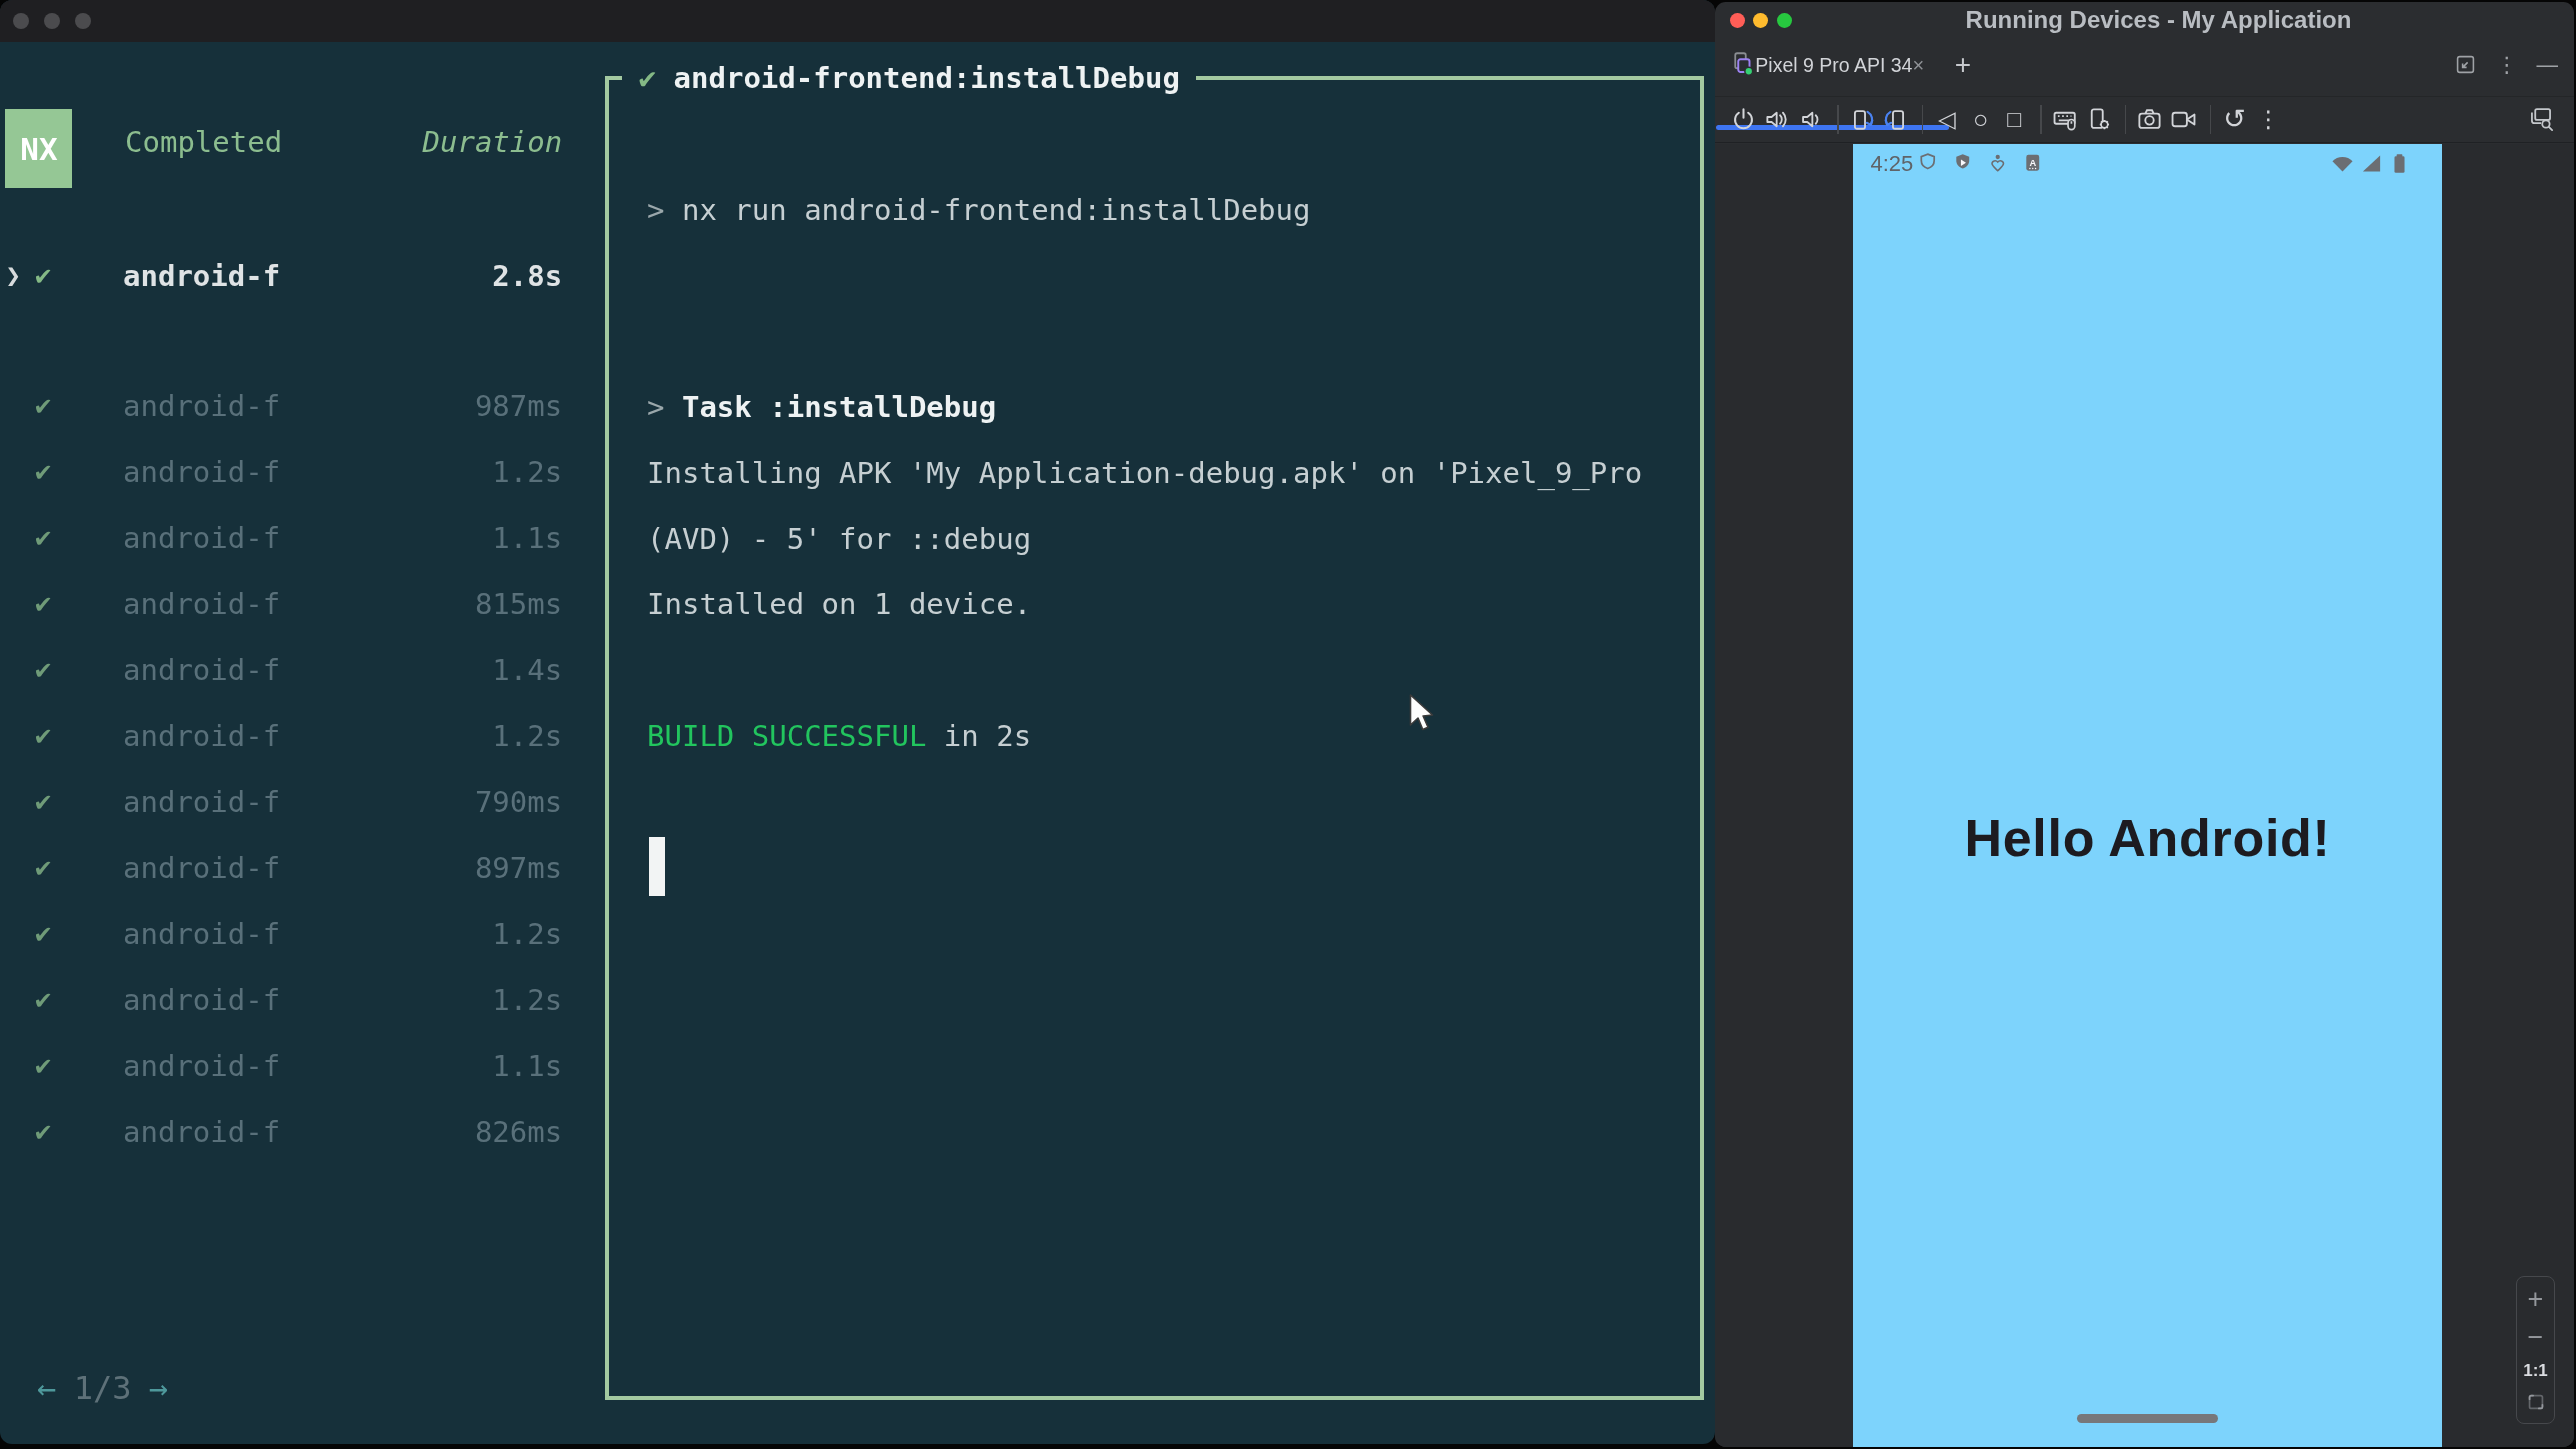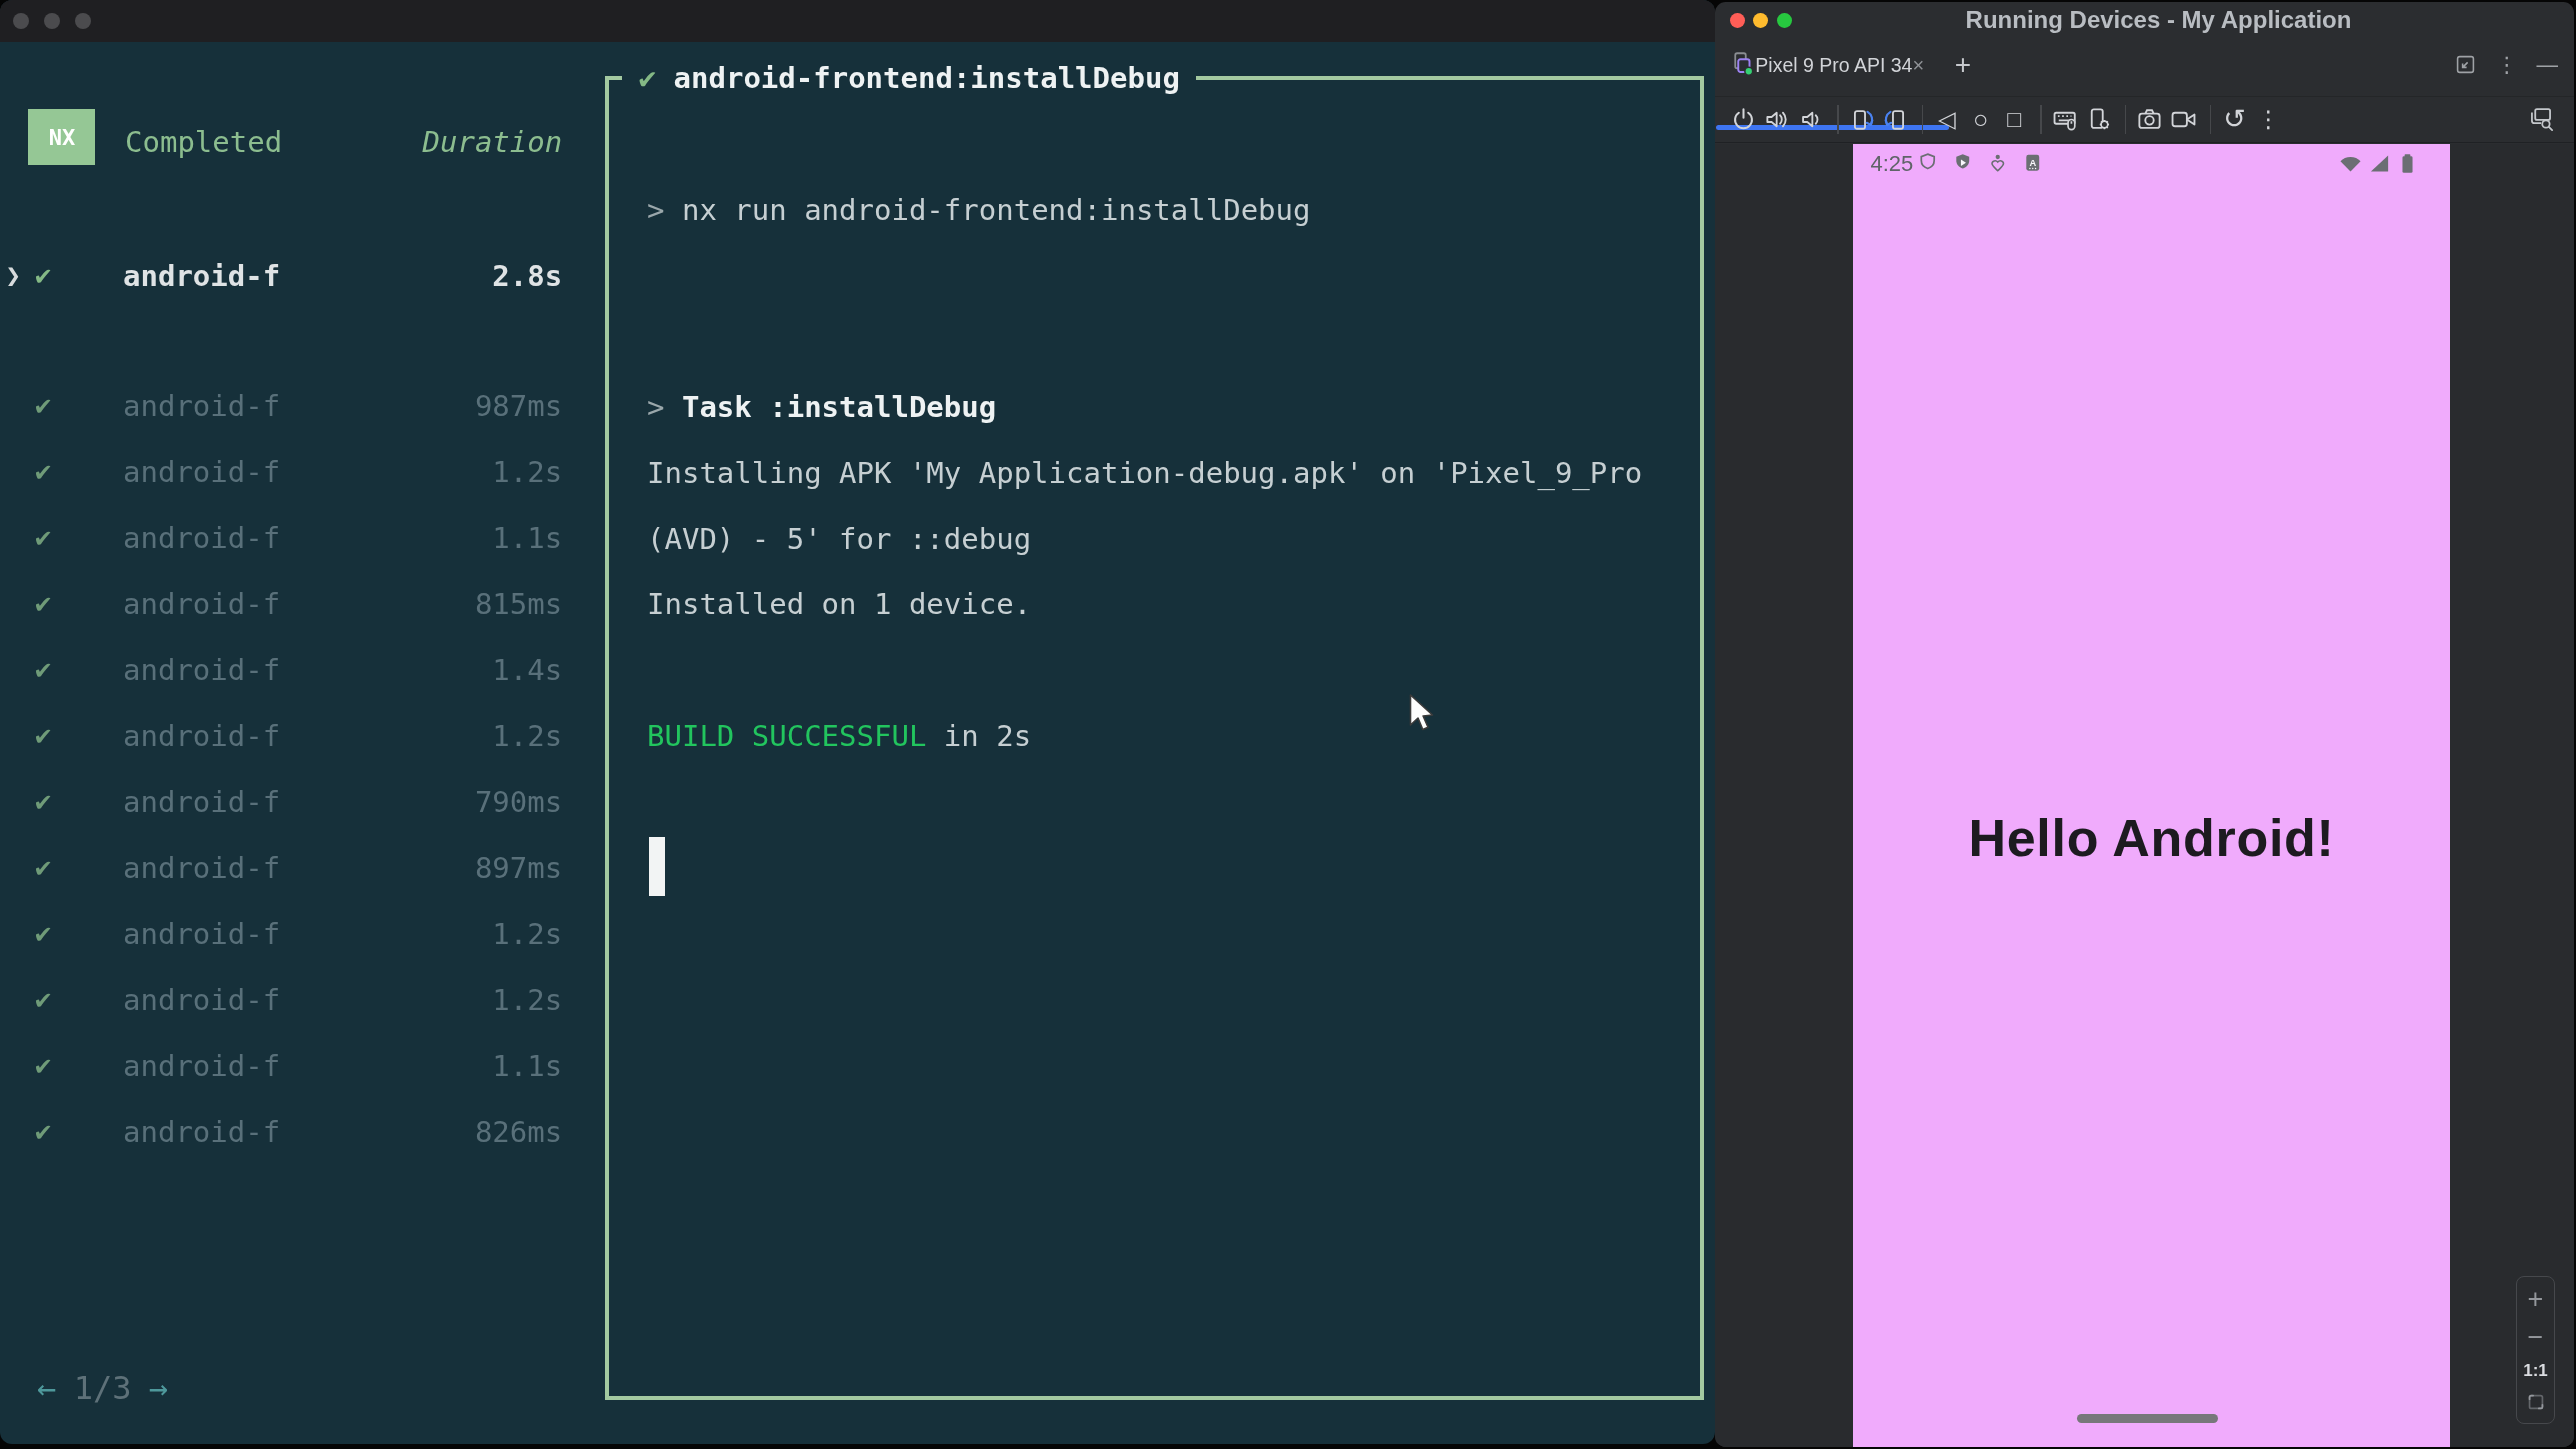"NX" .nx-badge { font-size: 22px -> 31px; height: 56px -> 79px; margin-left: 23px -> none }
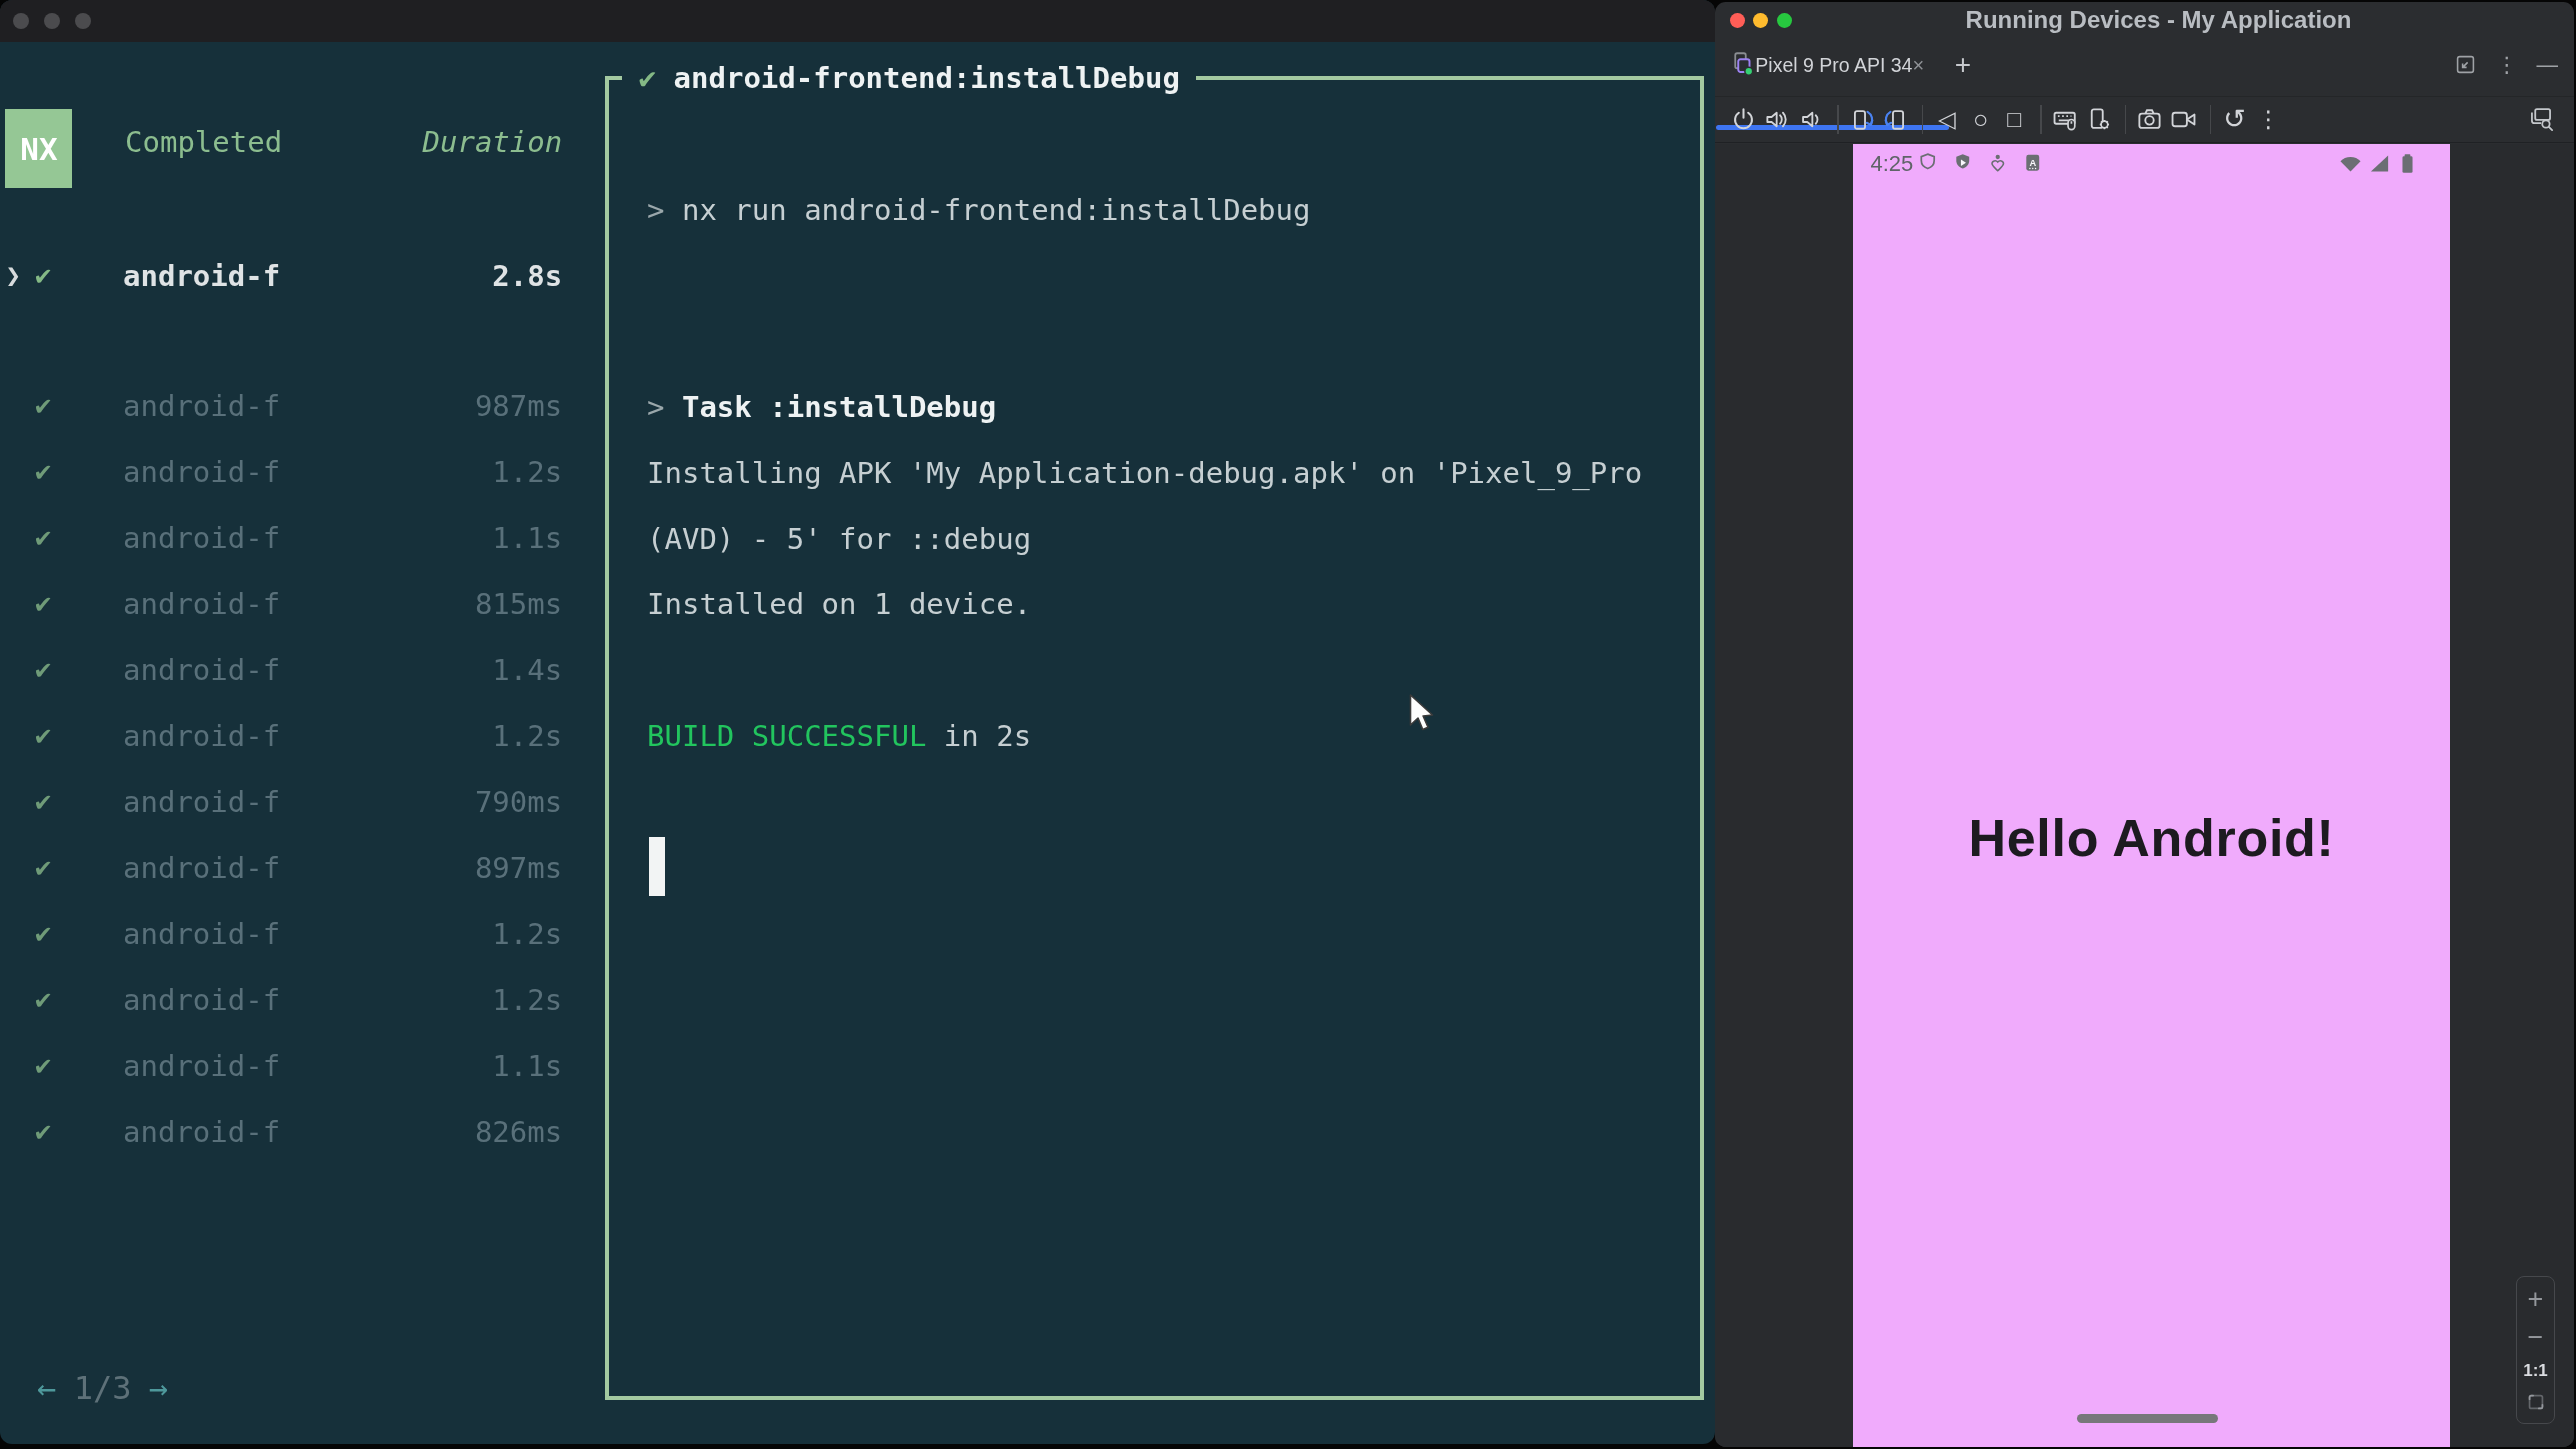"4:25" .emu-screen { background: #f0abfc -> #7dd3fc; padding-left: 8px -> none }
